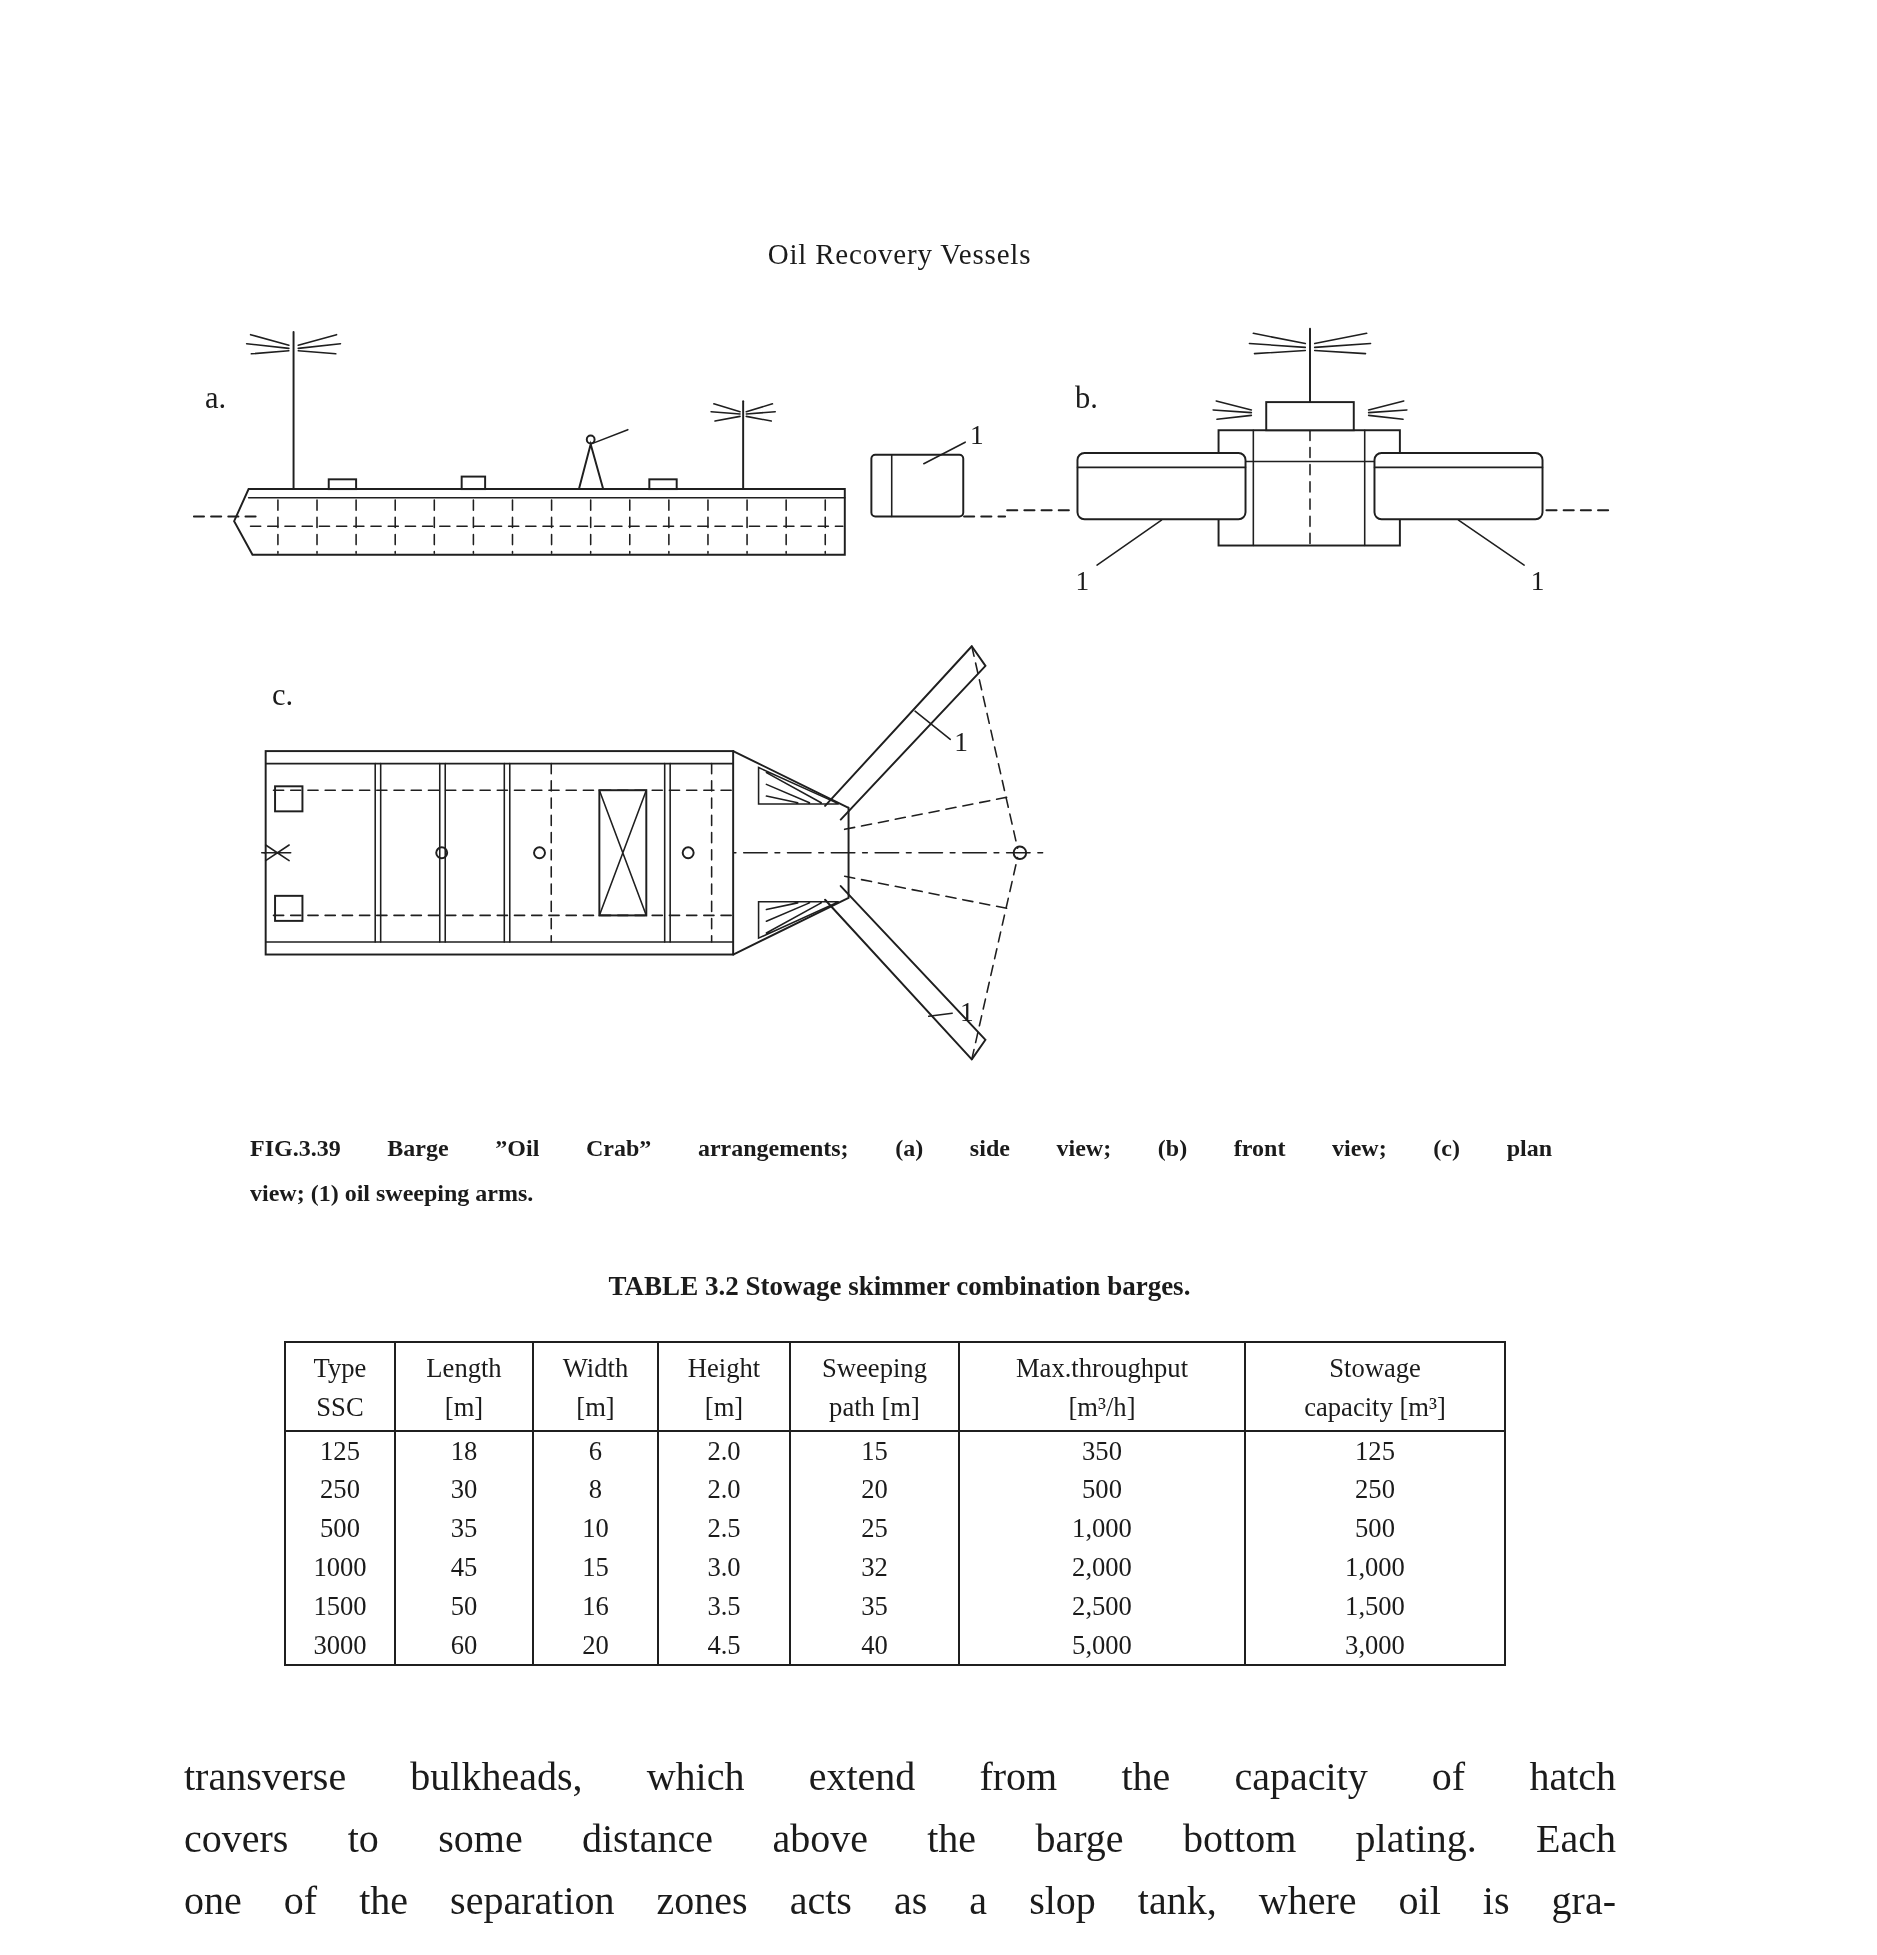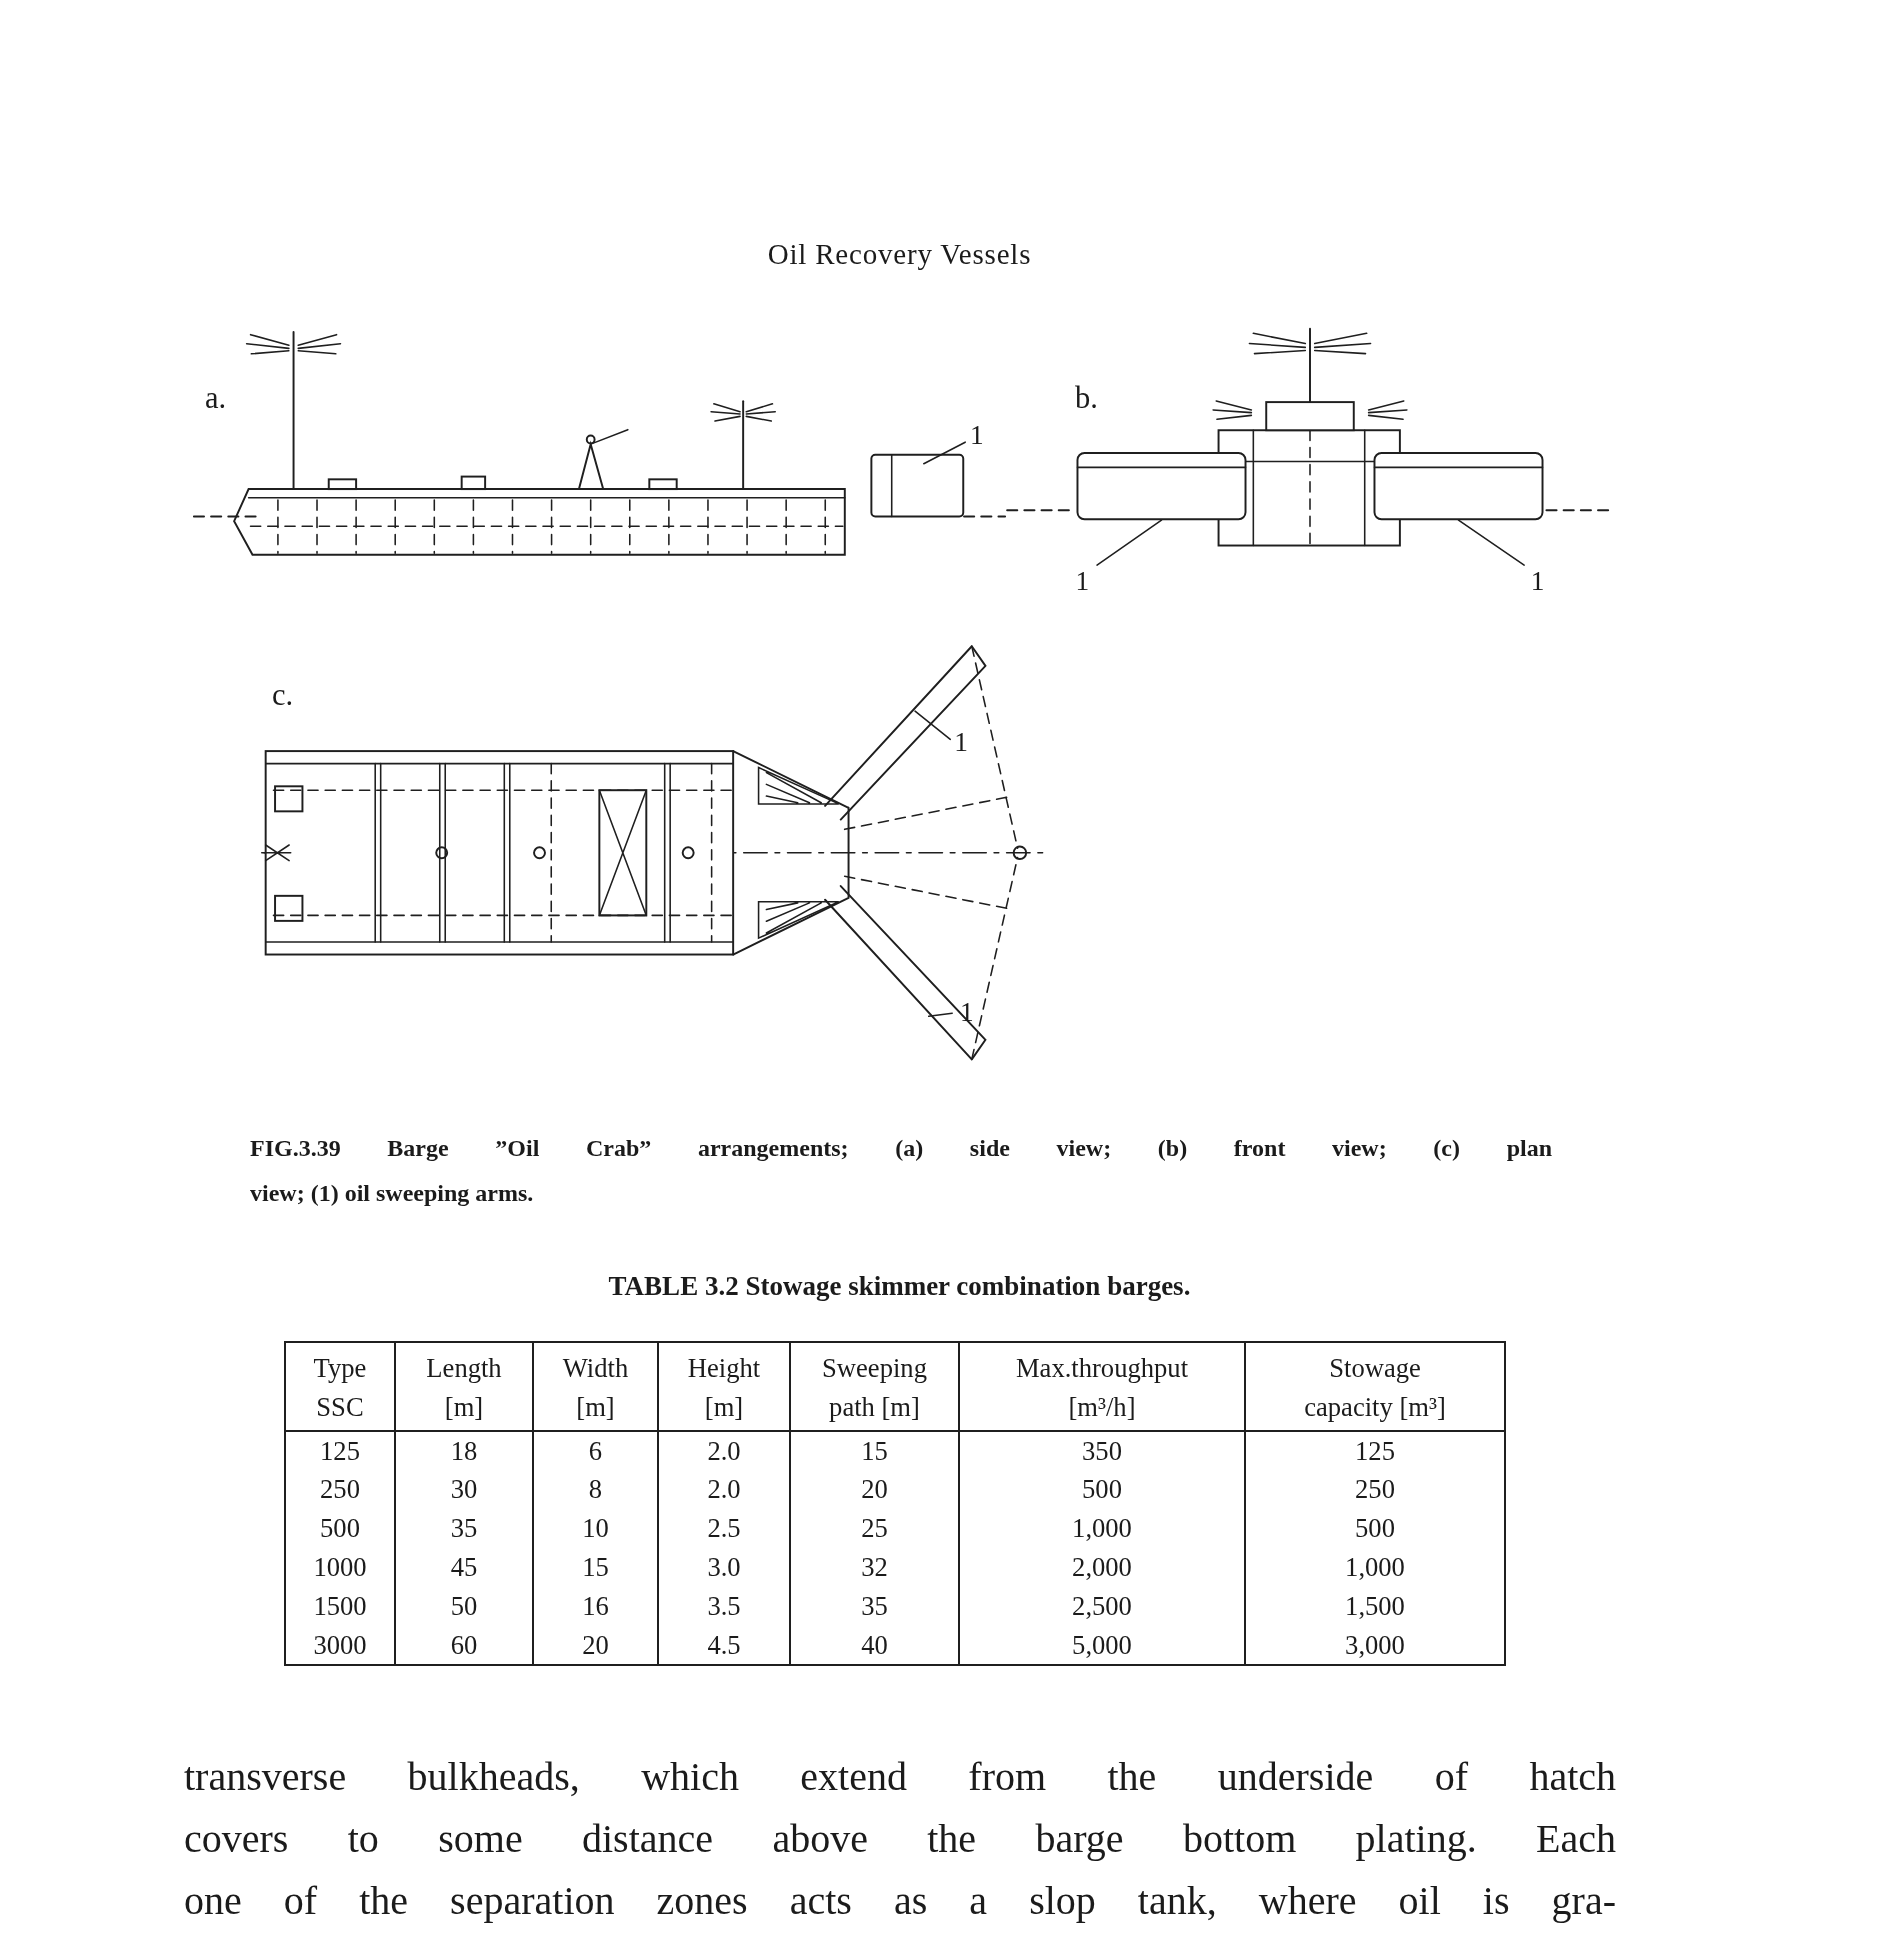"transverse bulkheads, which extend from" div.bline { text: underside -> capacity }
